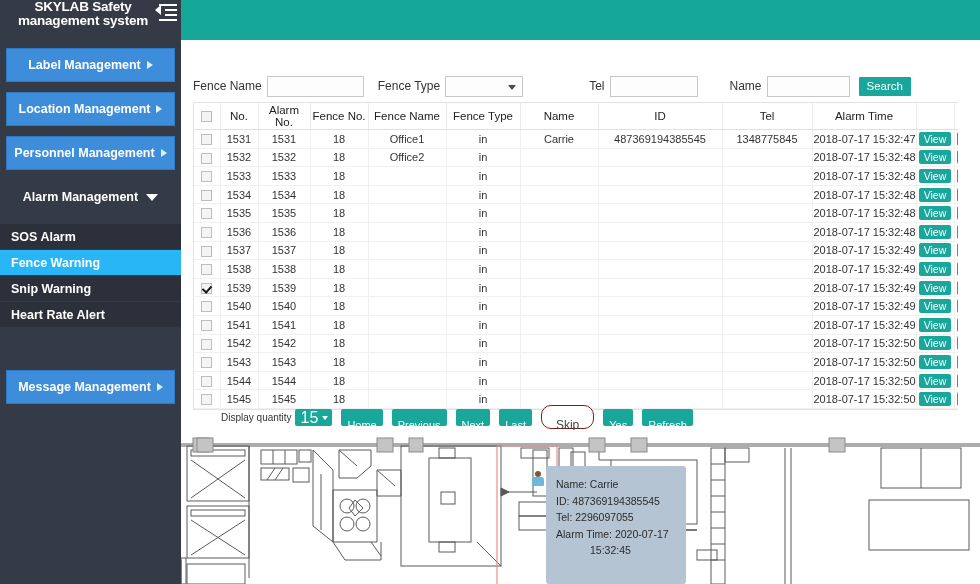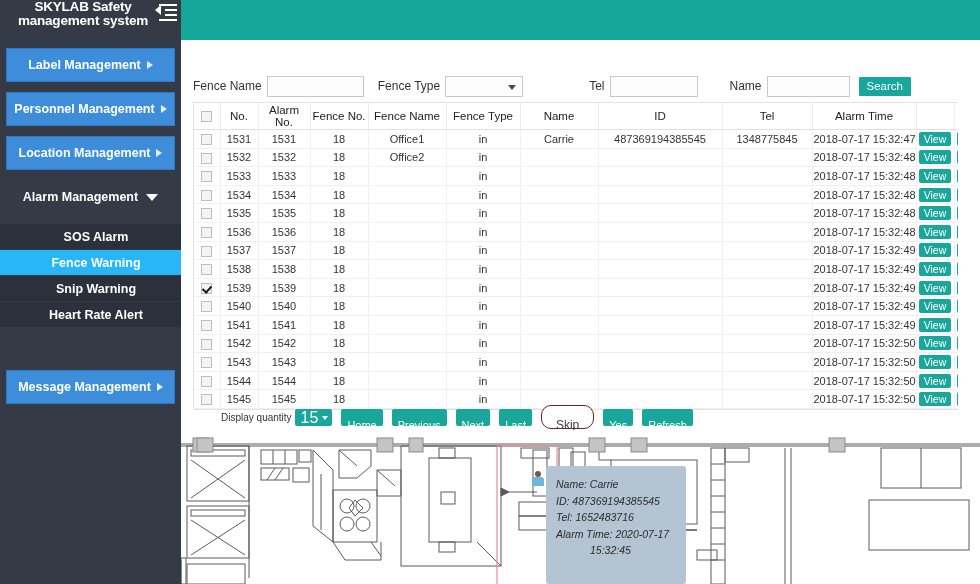"Personnel Management" div.nav-item { order: before "Location Management" -> after "Location Management" }
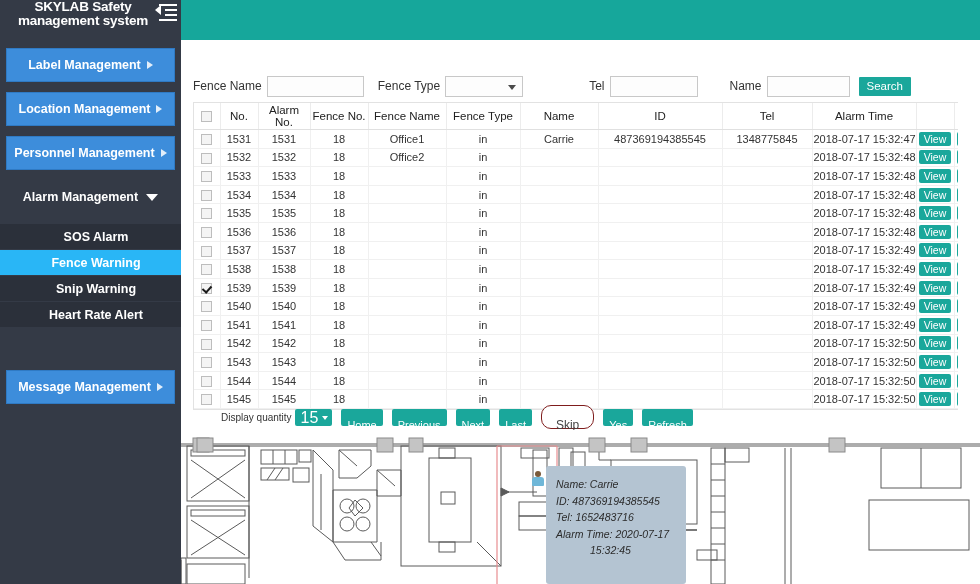"SOS Alarm" .sub-item { justify-content: center -> none }
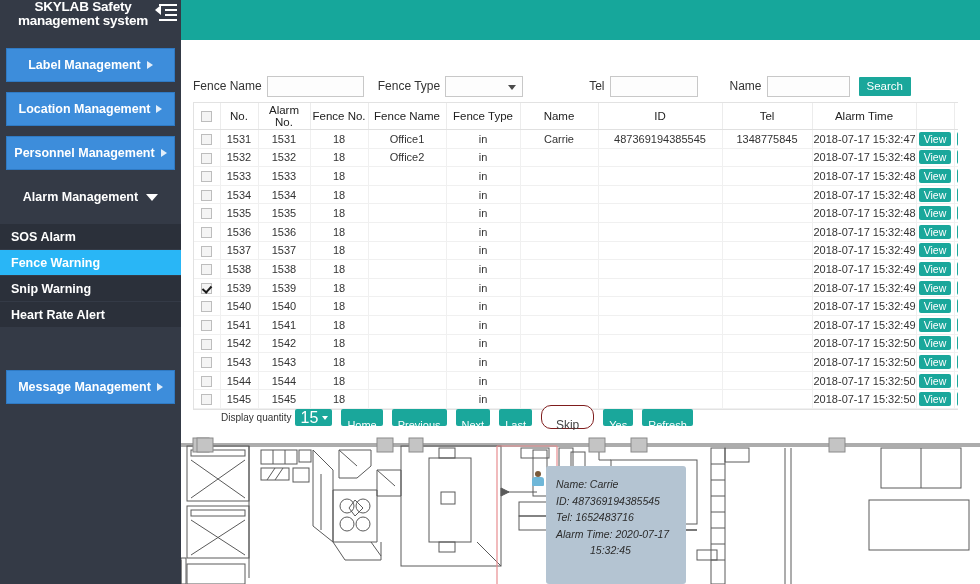"Name: Carrie" #tooltip .tt-line { font-style: italic -> none }
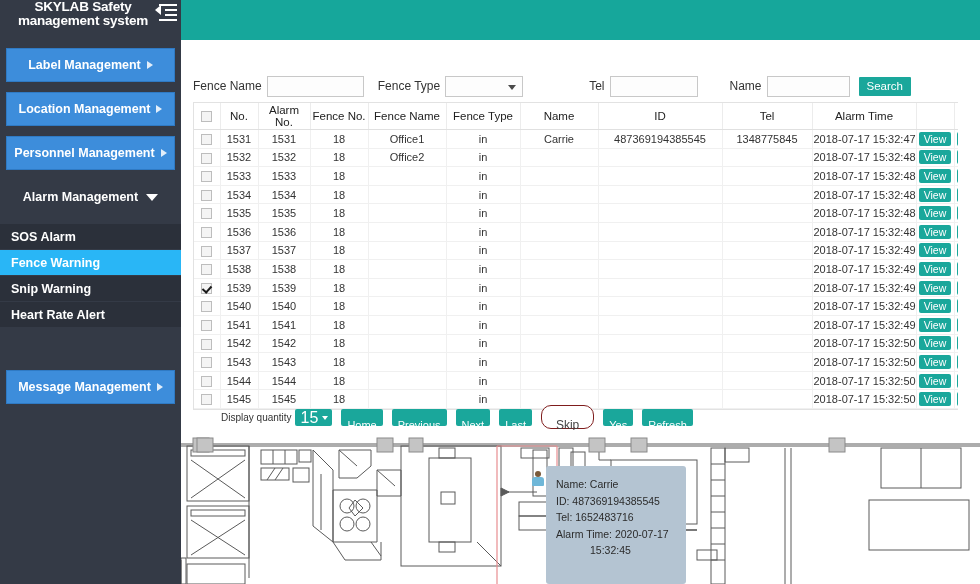"Tel: 1652483716" div.tt-line { text: 1652483716 -> 2296097055 }
